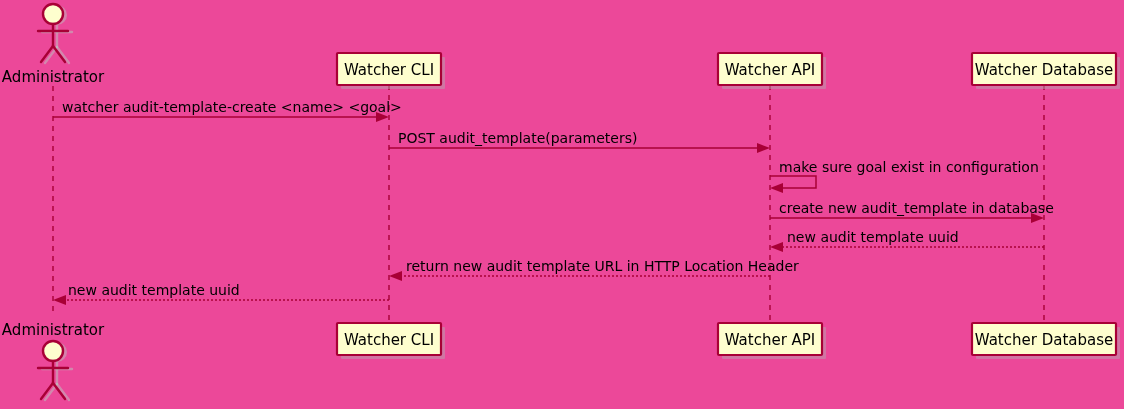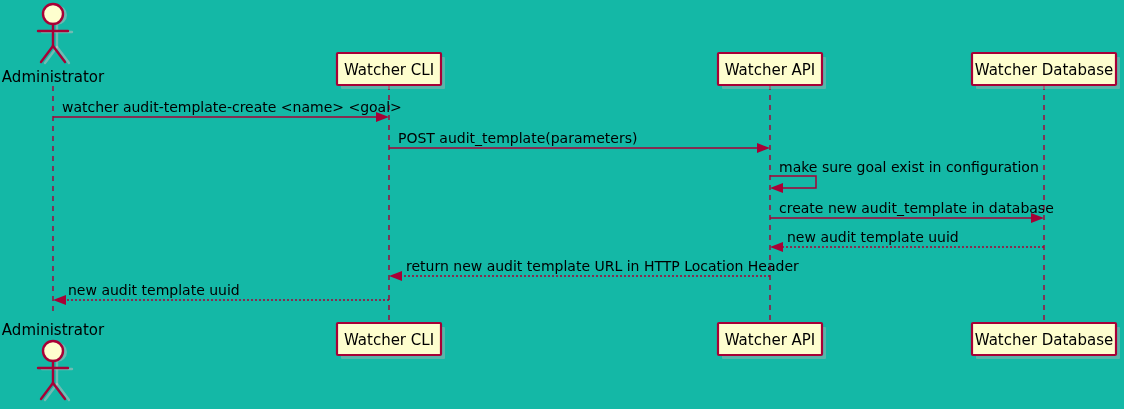"Administrator" #diagram-root { background: #14b8a6 -> #ec4899 }
